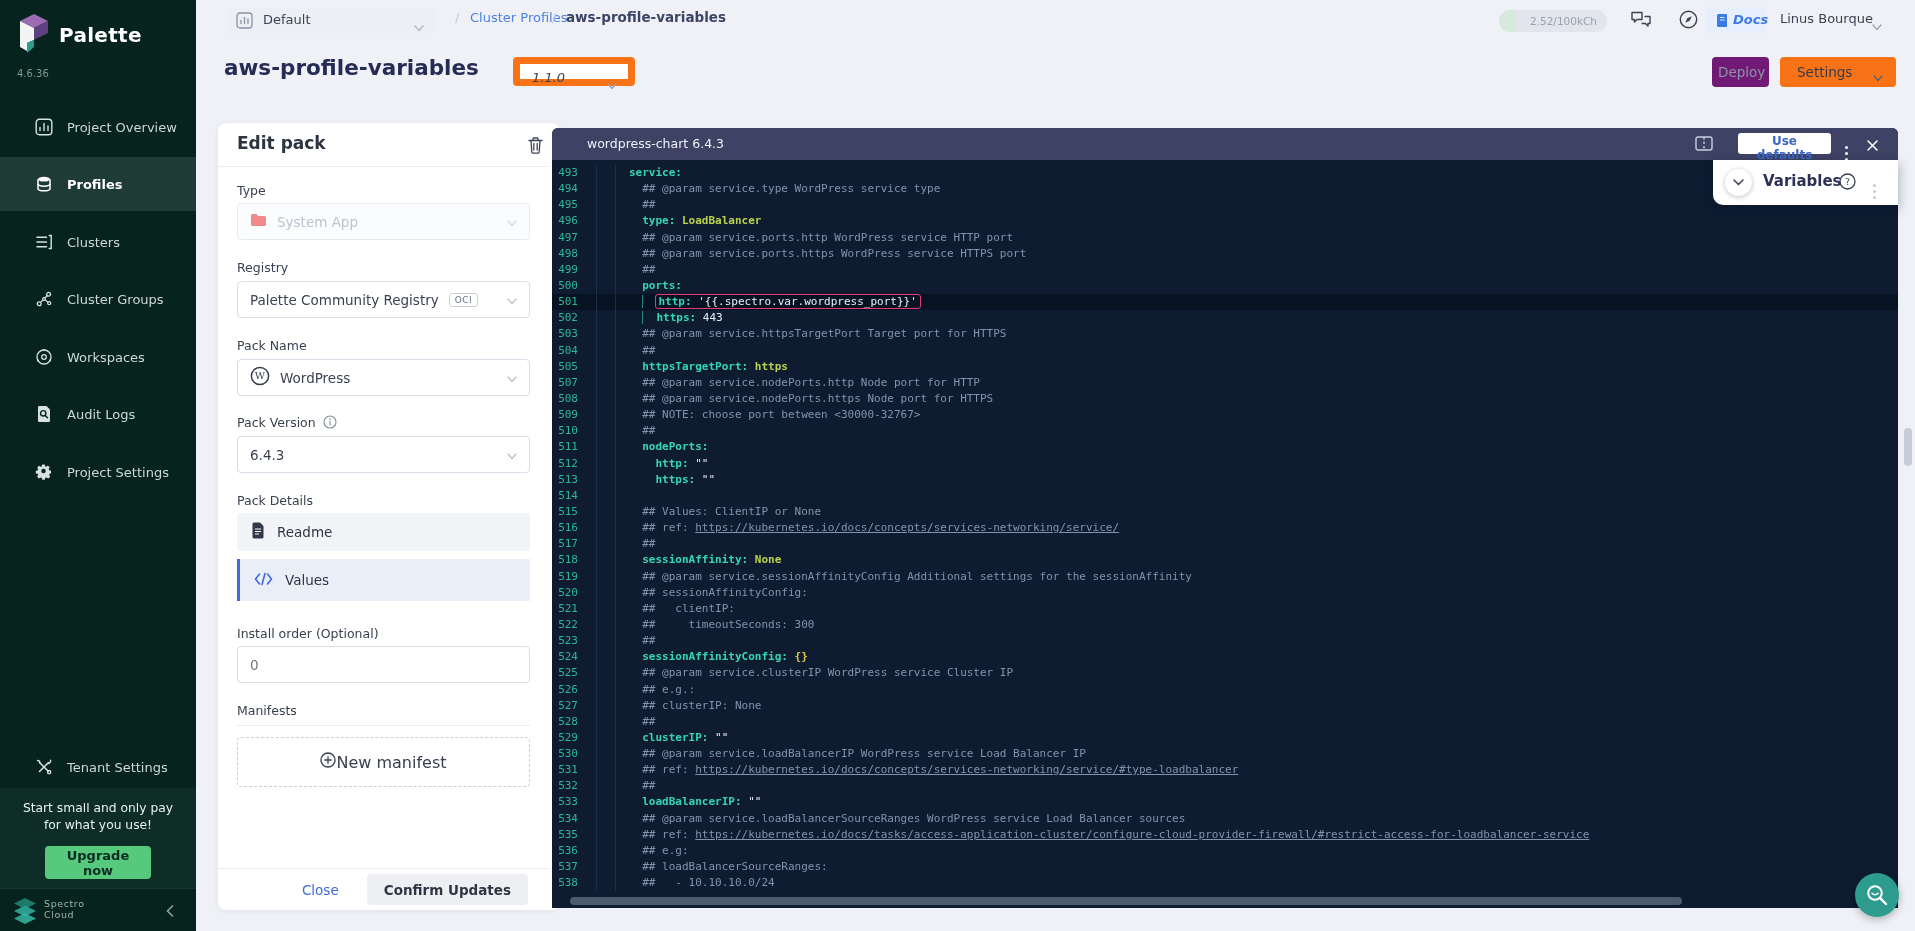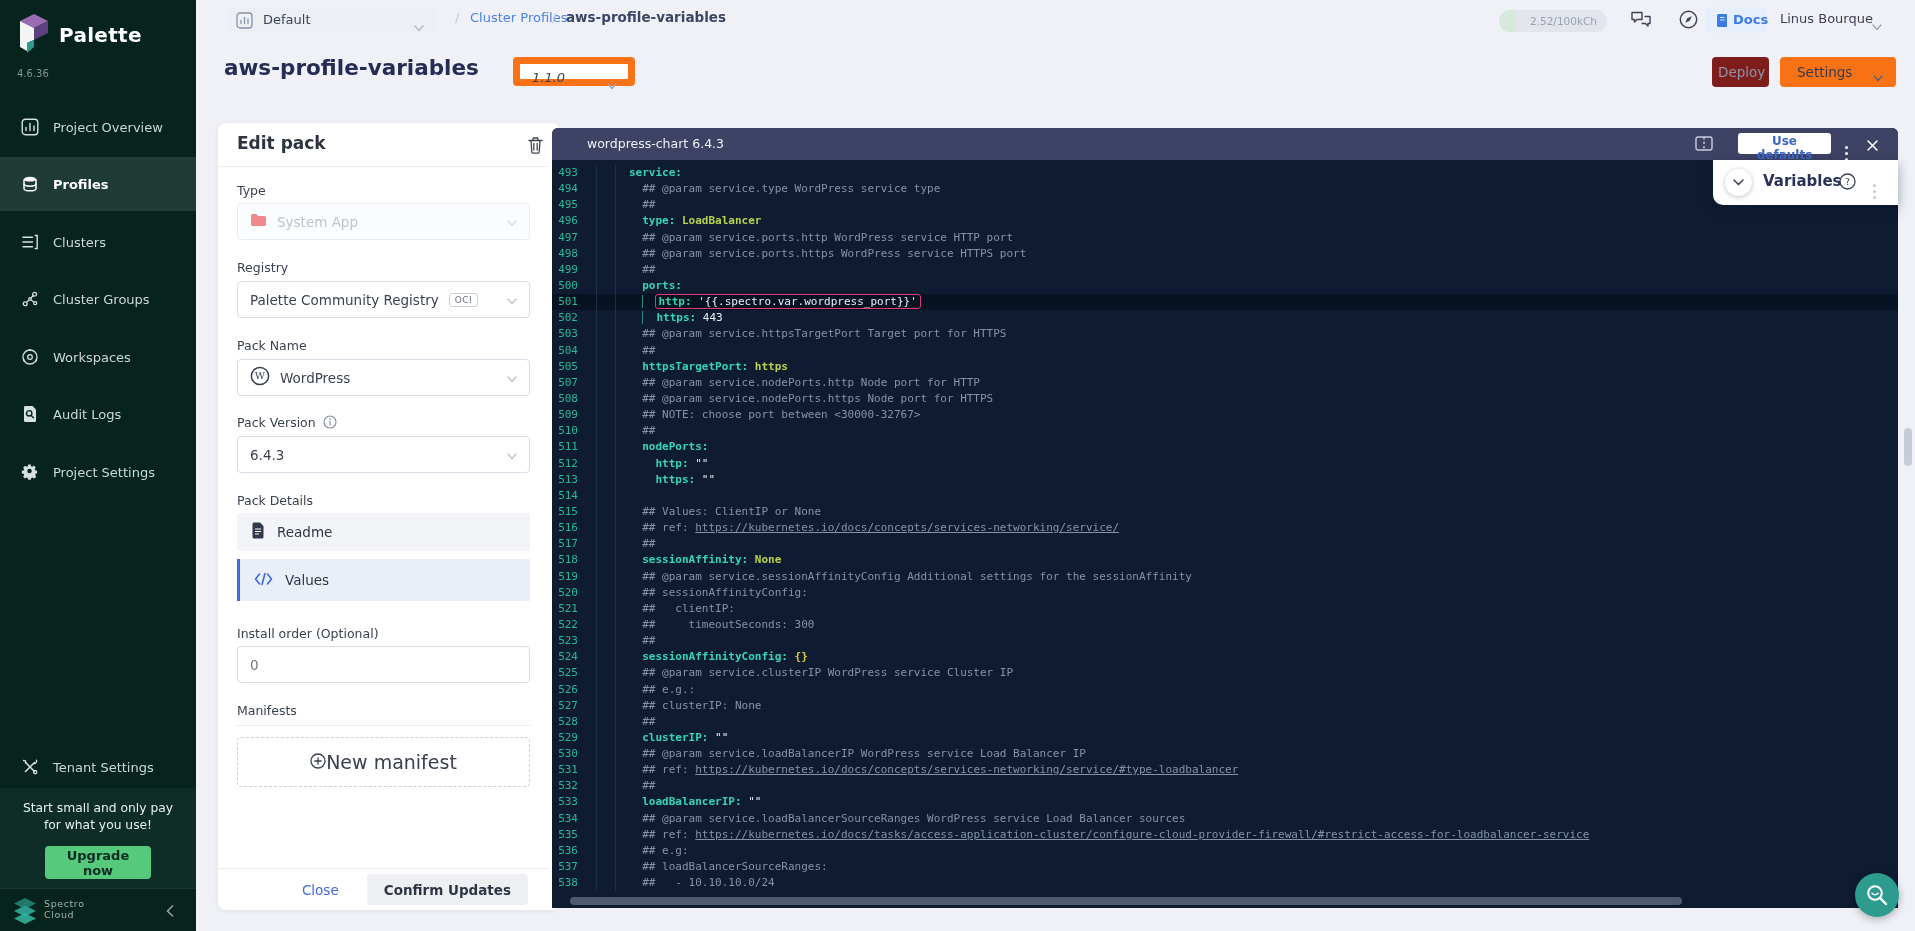"Docs" .docs-btn .lbl { font-style: none -> italic }
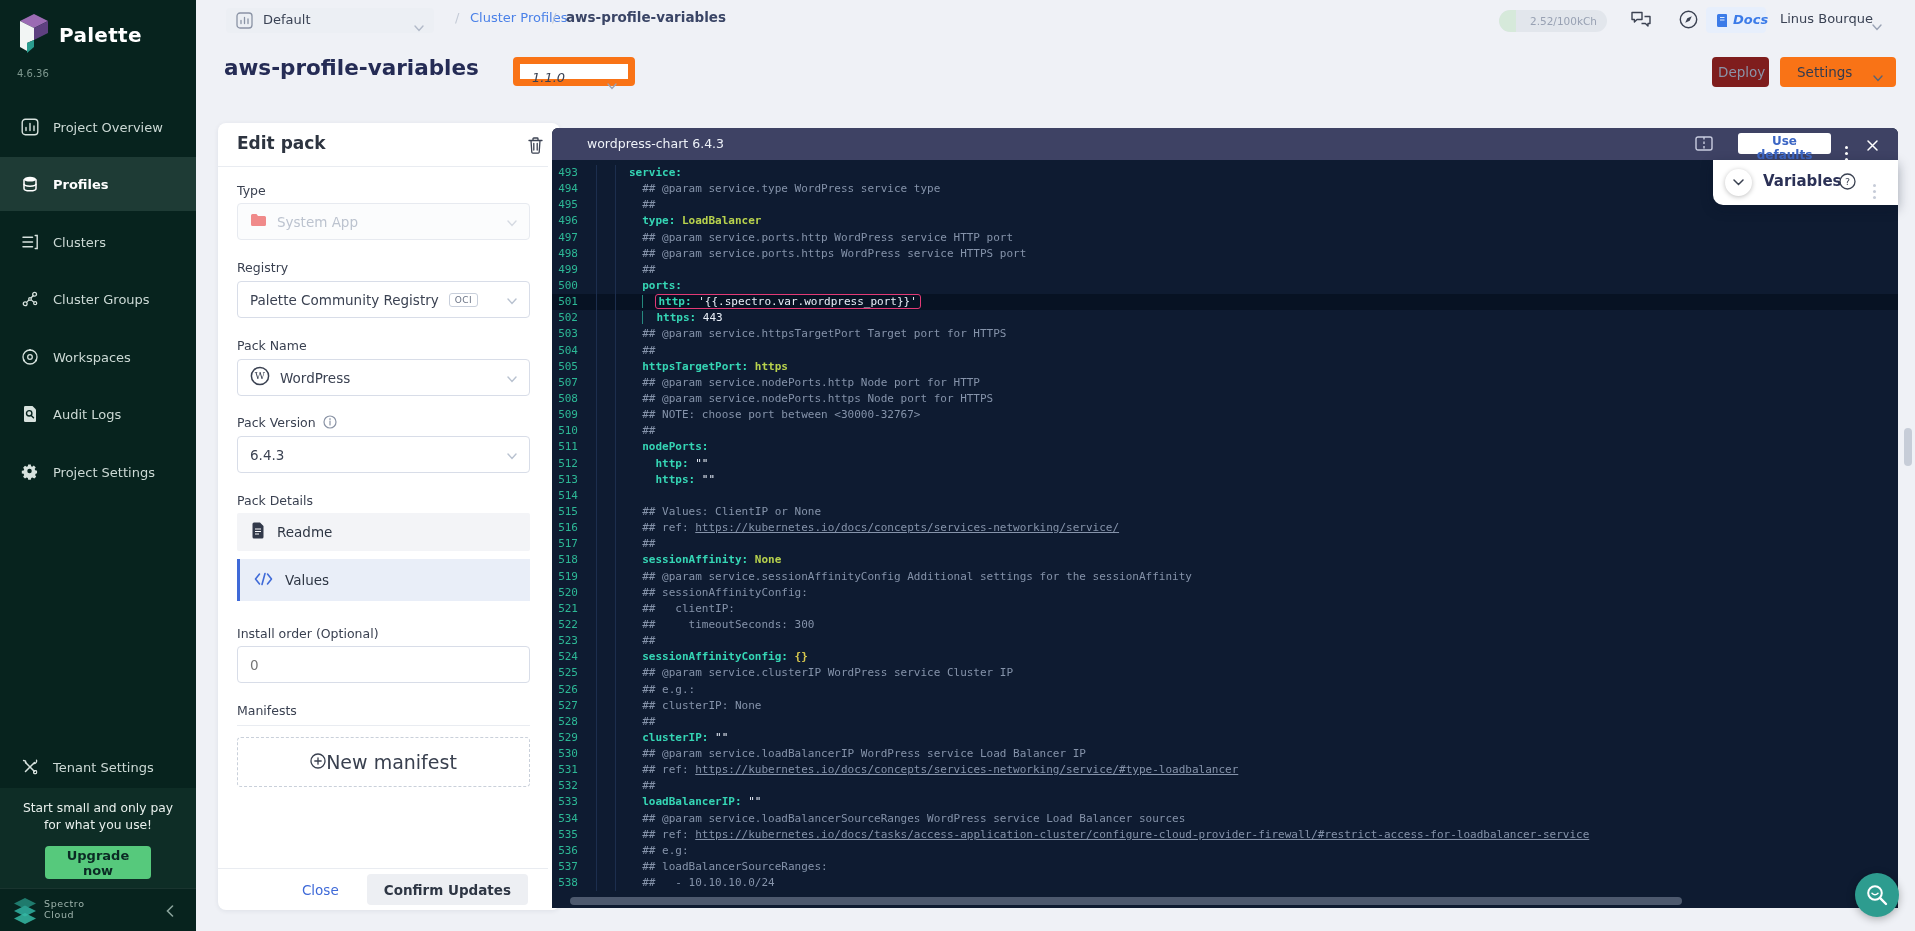"Deploy" .btn-deploy { background: #7f1d1d -> #701a75 }
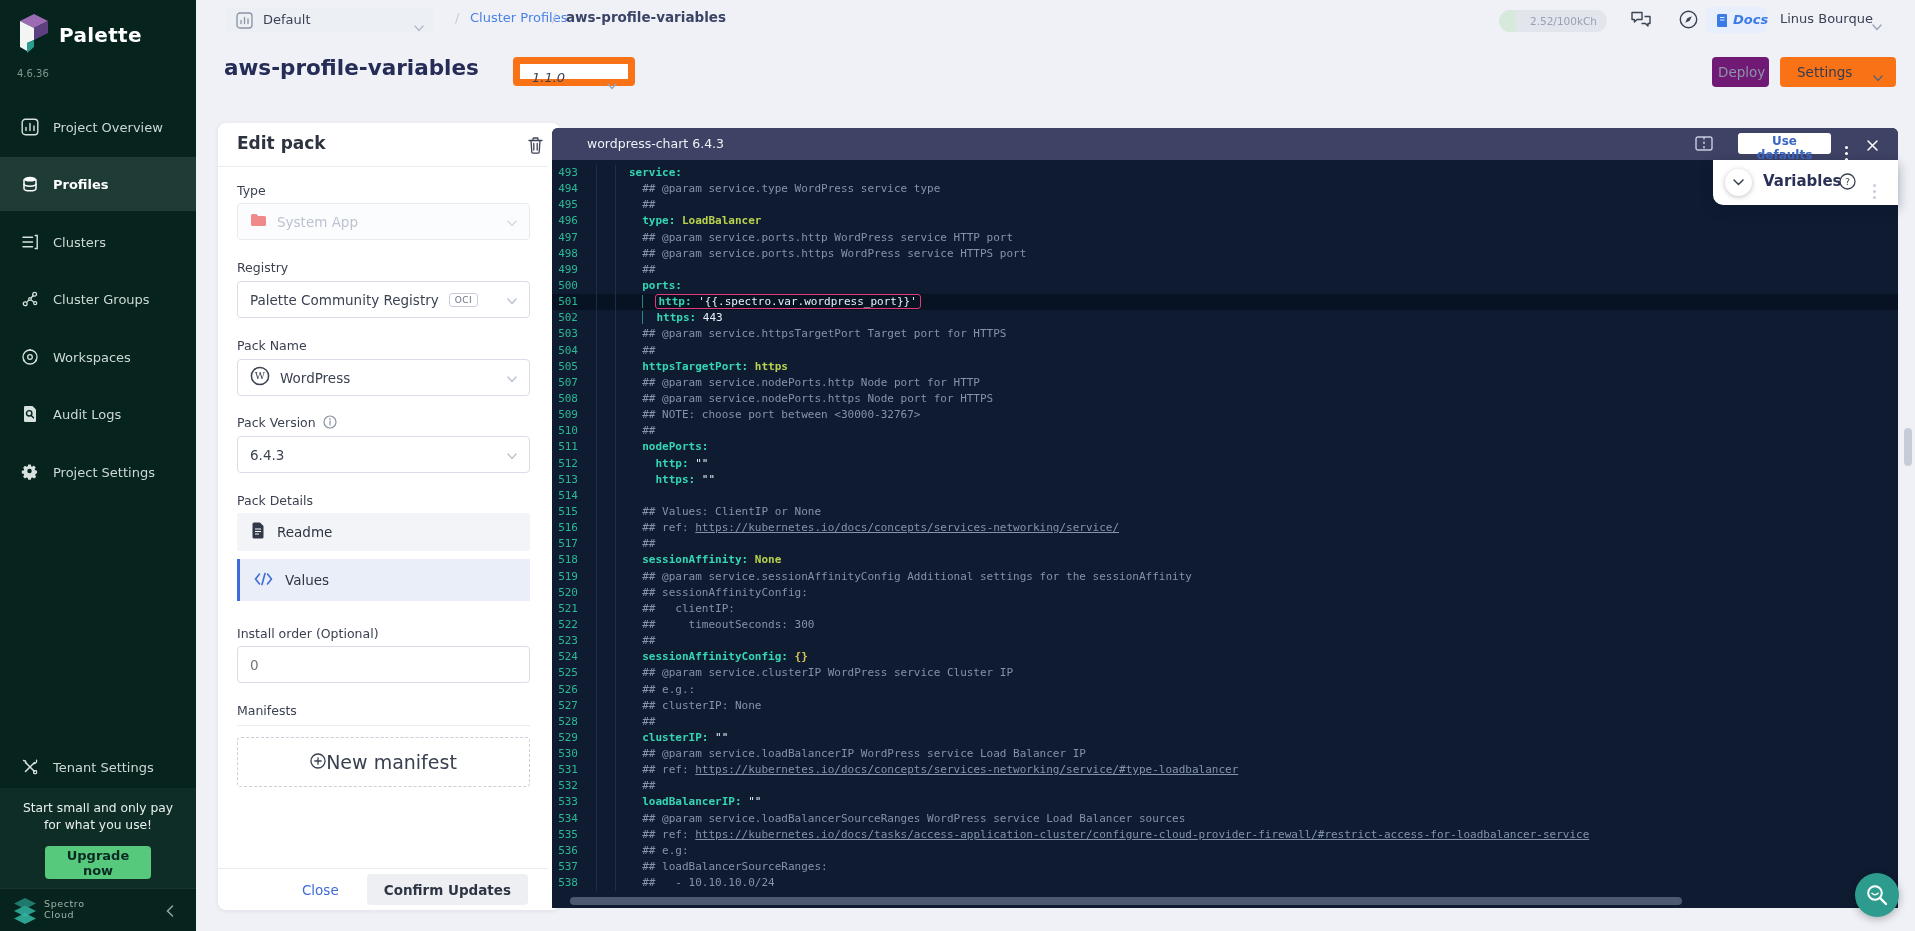"Project Overview" .nav-item { padding-left: 20px -> 34px }
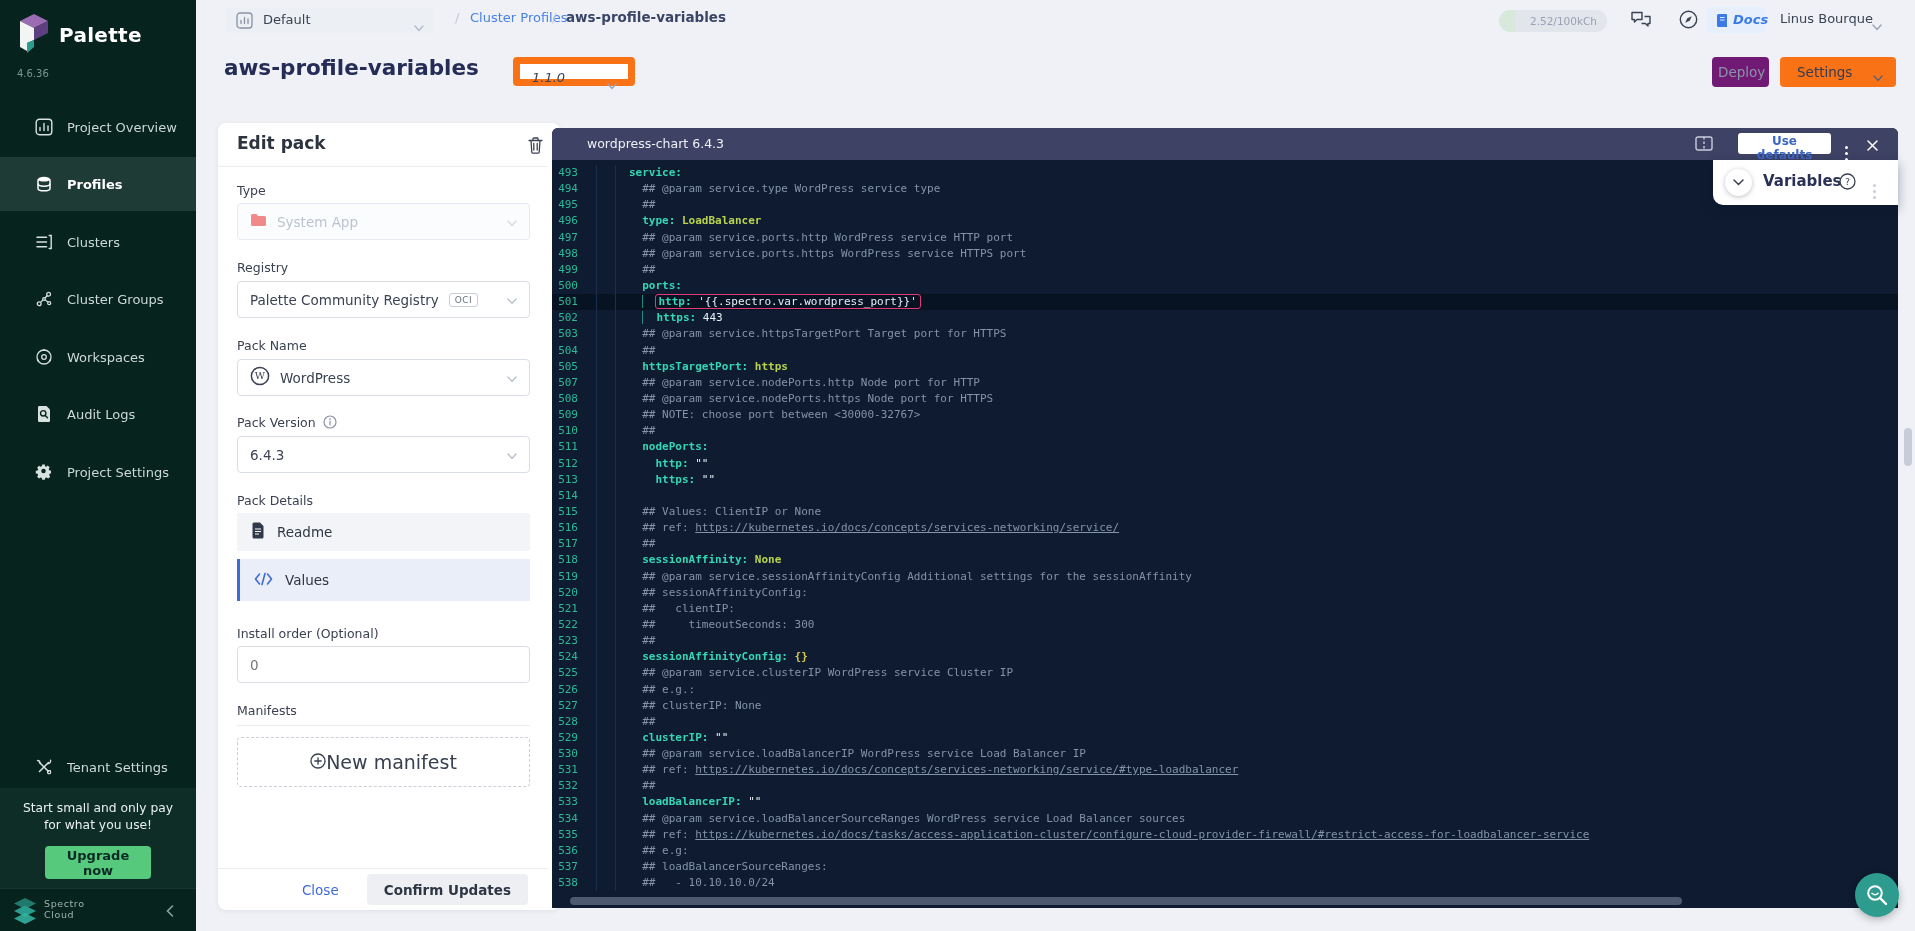"New manifest" .new-manifest { font-size: 19px -> 16px }
